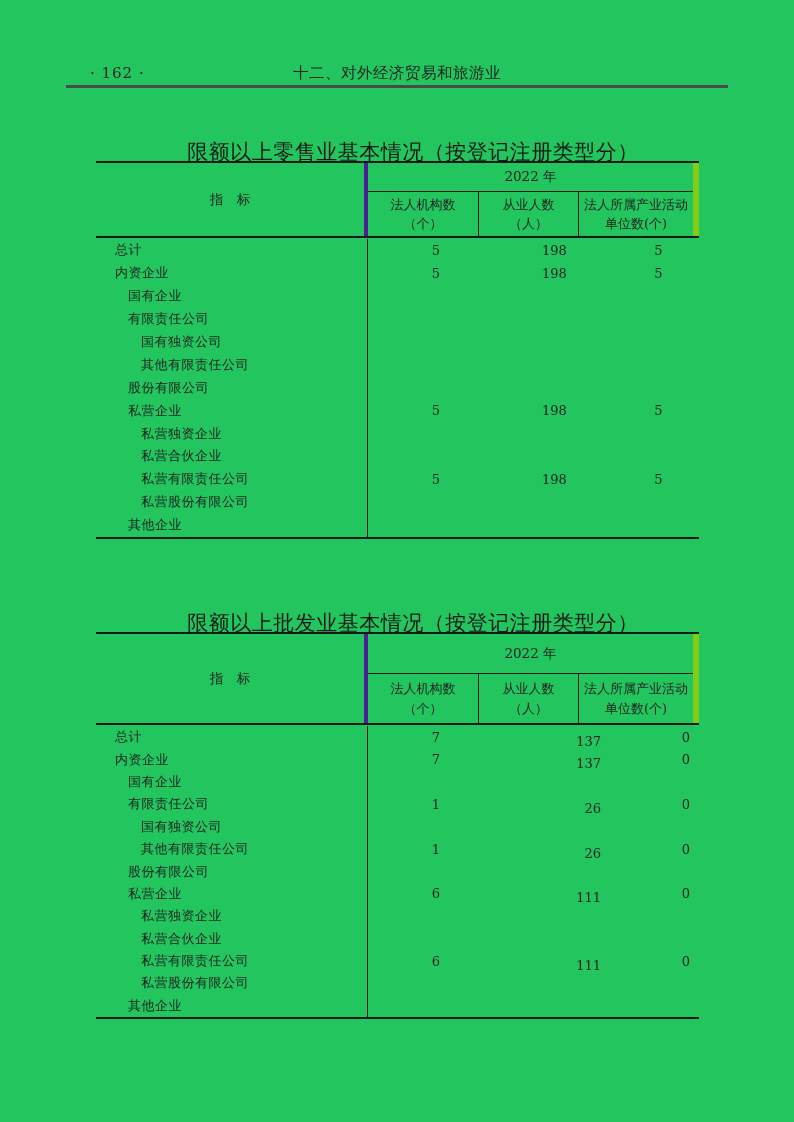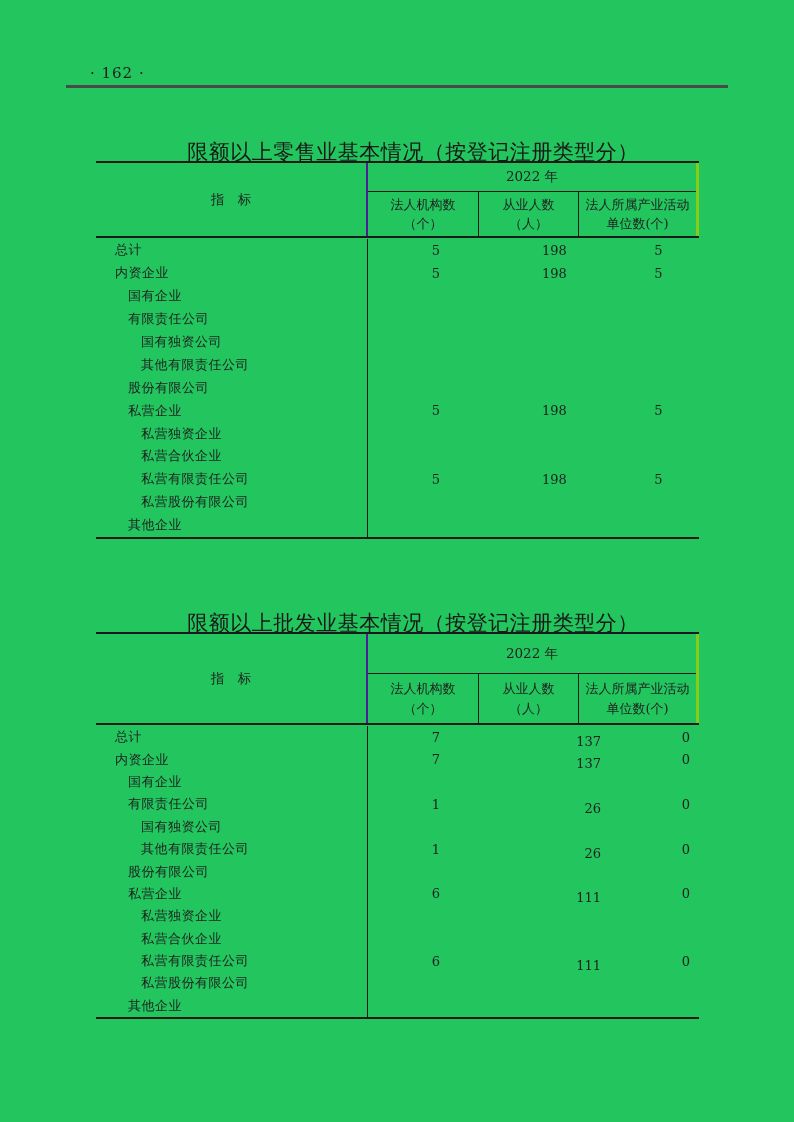"十二、对外经济贸易和旅游业" div.chapter-title { html: none -> <div>十二、对外经济贸易和旅游业</div> }
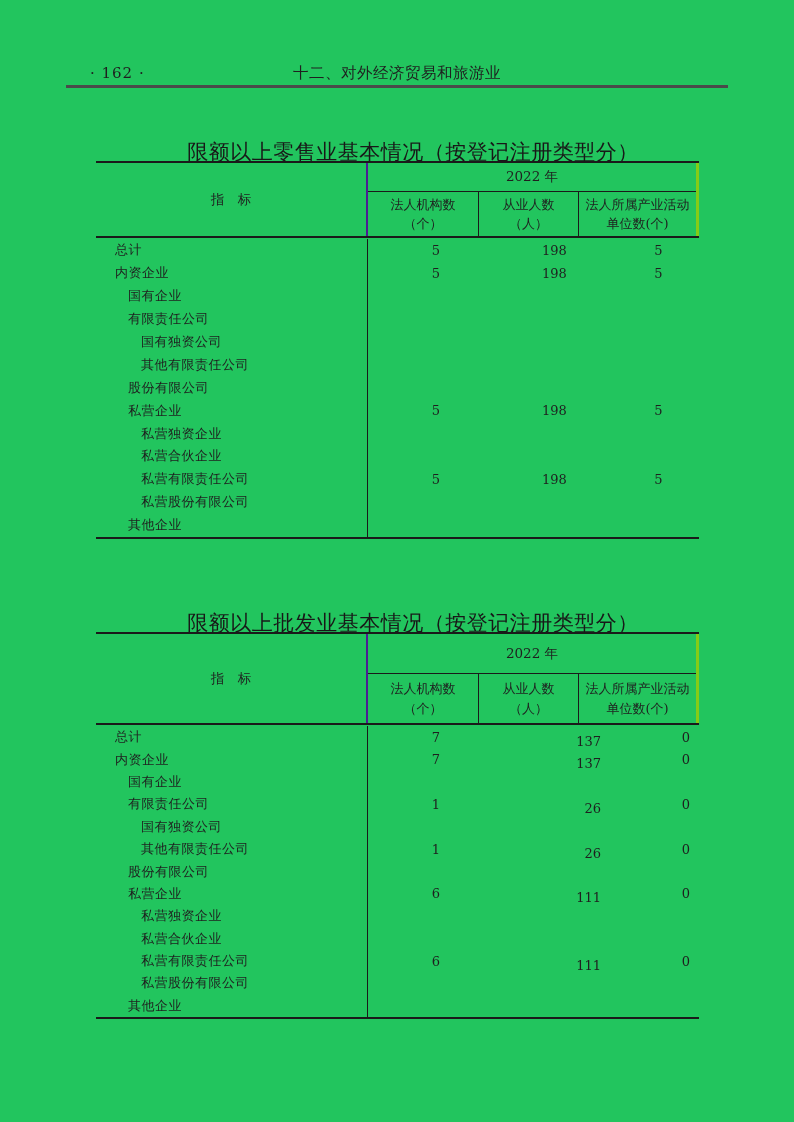"2022 年" .head-right { border-right: 3px solid #84cc16 -> 6px solid #84cc16 }
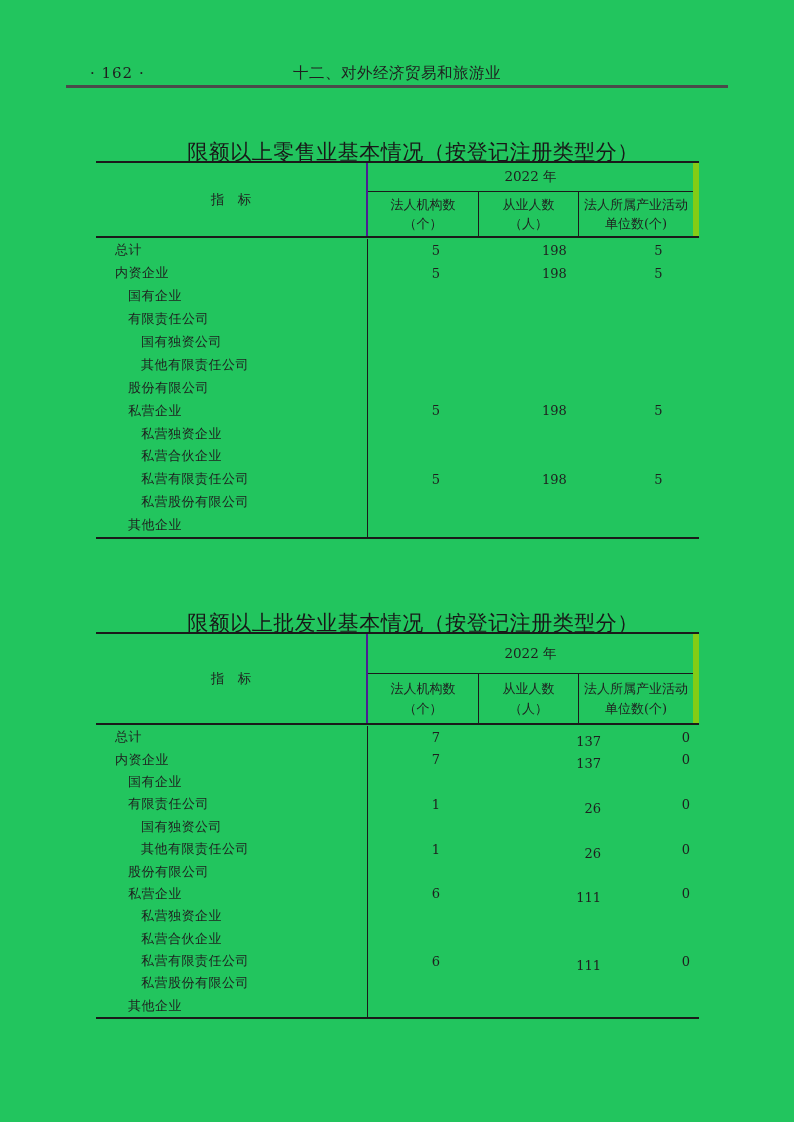"指 标" .stub-head { border-right: 2px solid #4c1d95 -> 4px solid #4c1d95 }
